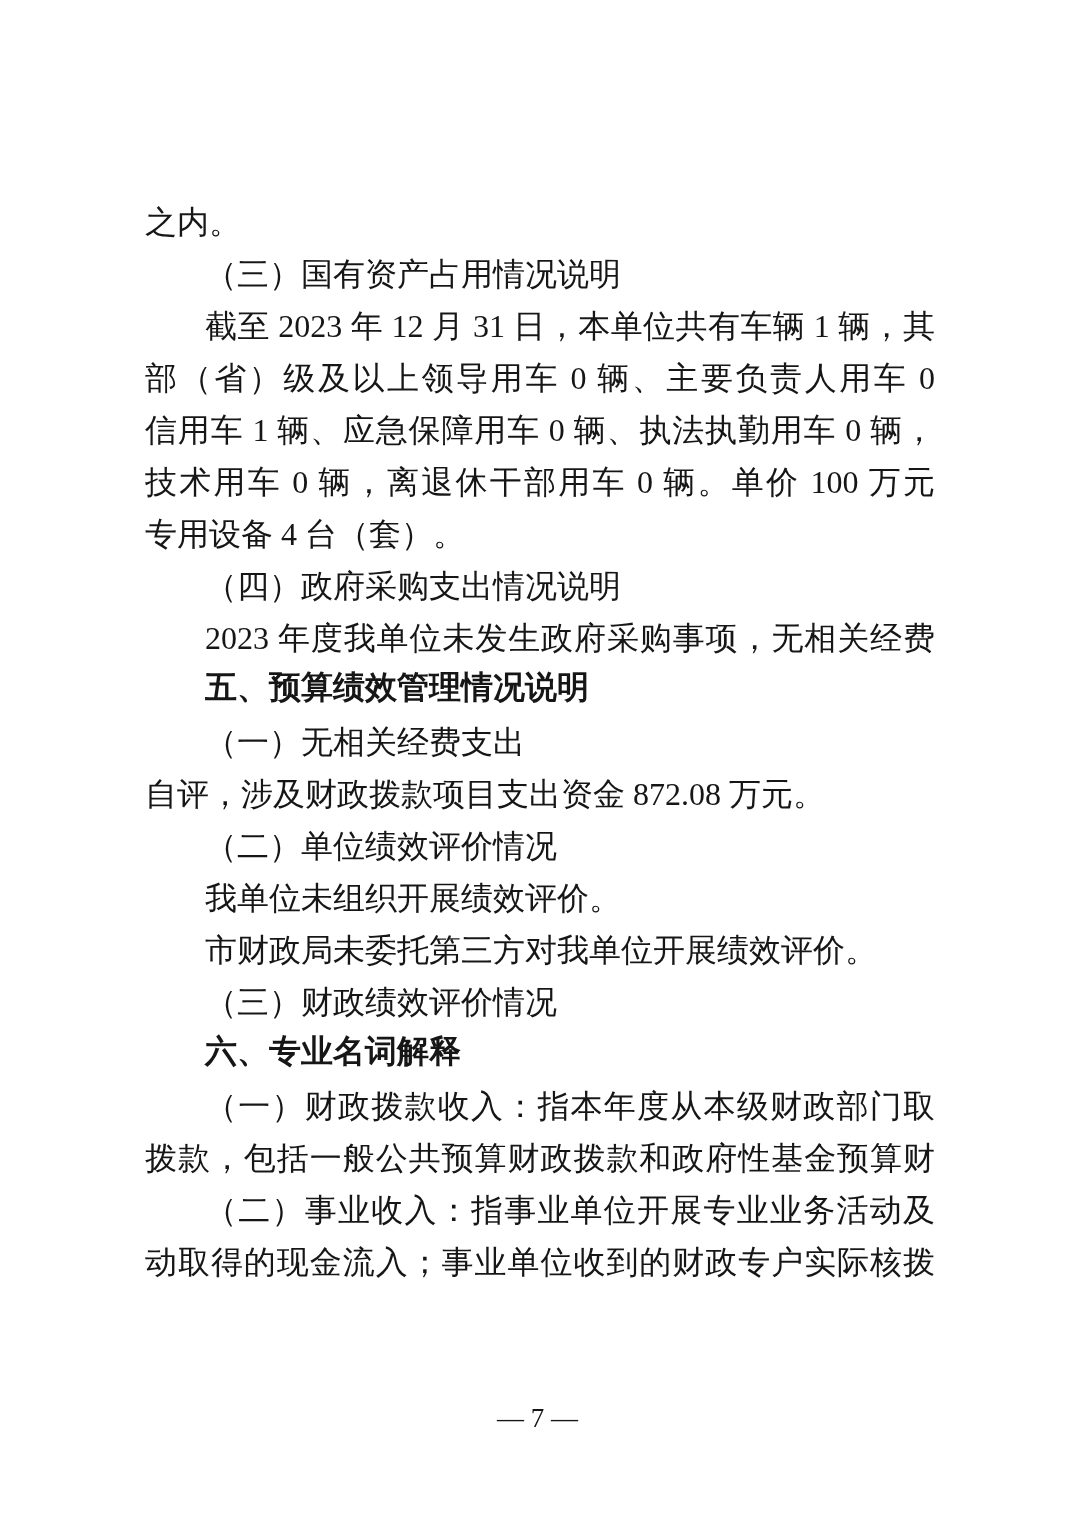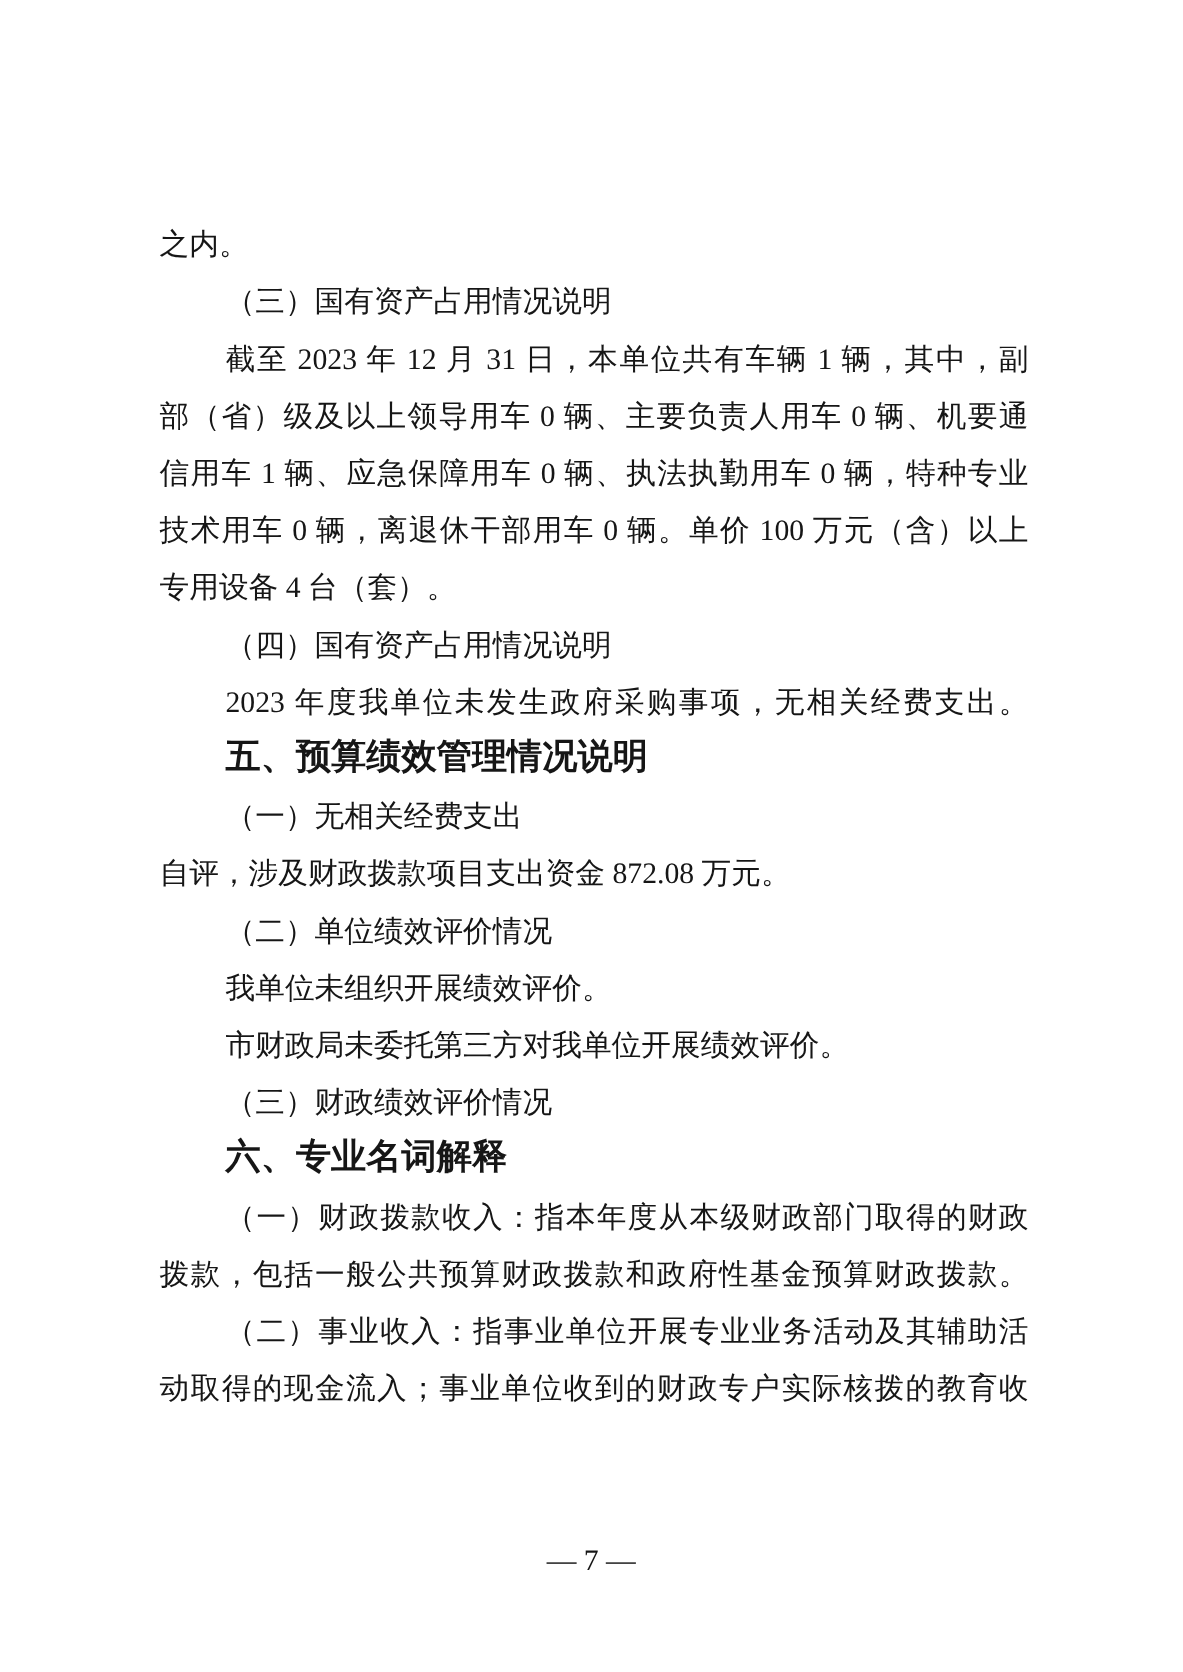"之内。" .line { font-size: 27px -> 32px }
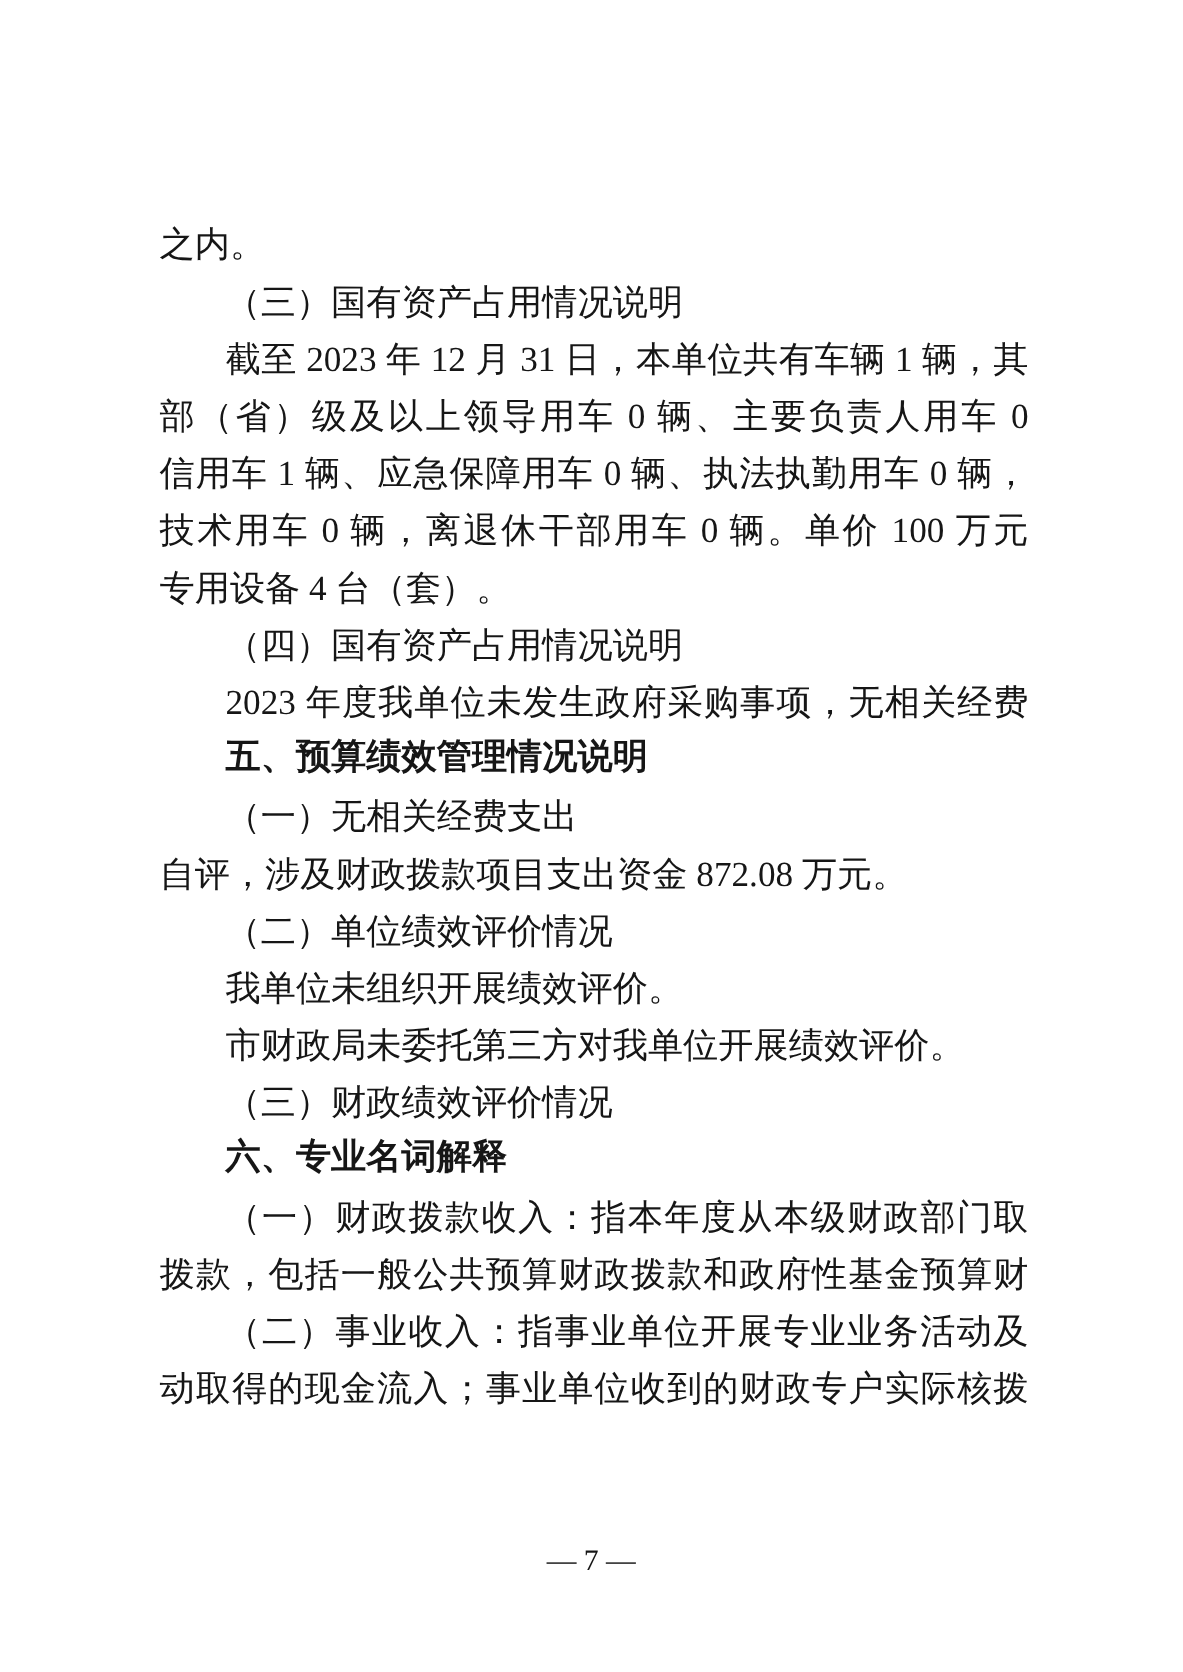"（四）国有资产占用情况说明" div.line { text: 国有资产占用 -> 政府采购支出 }
